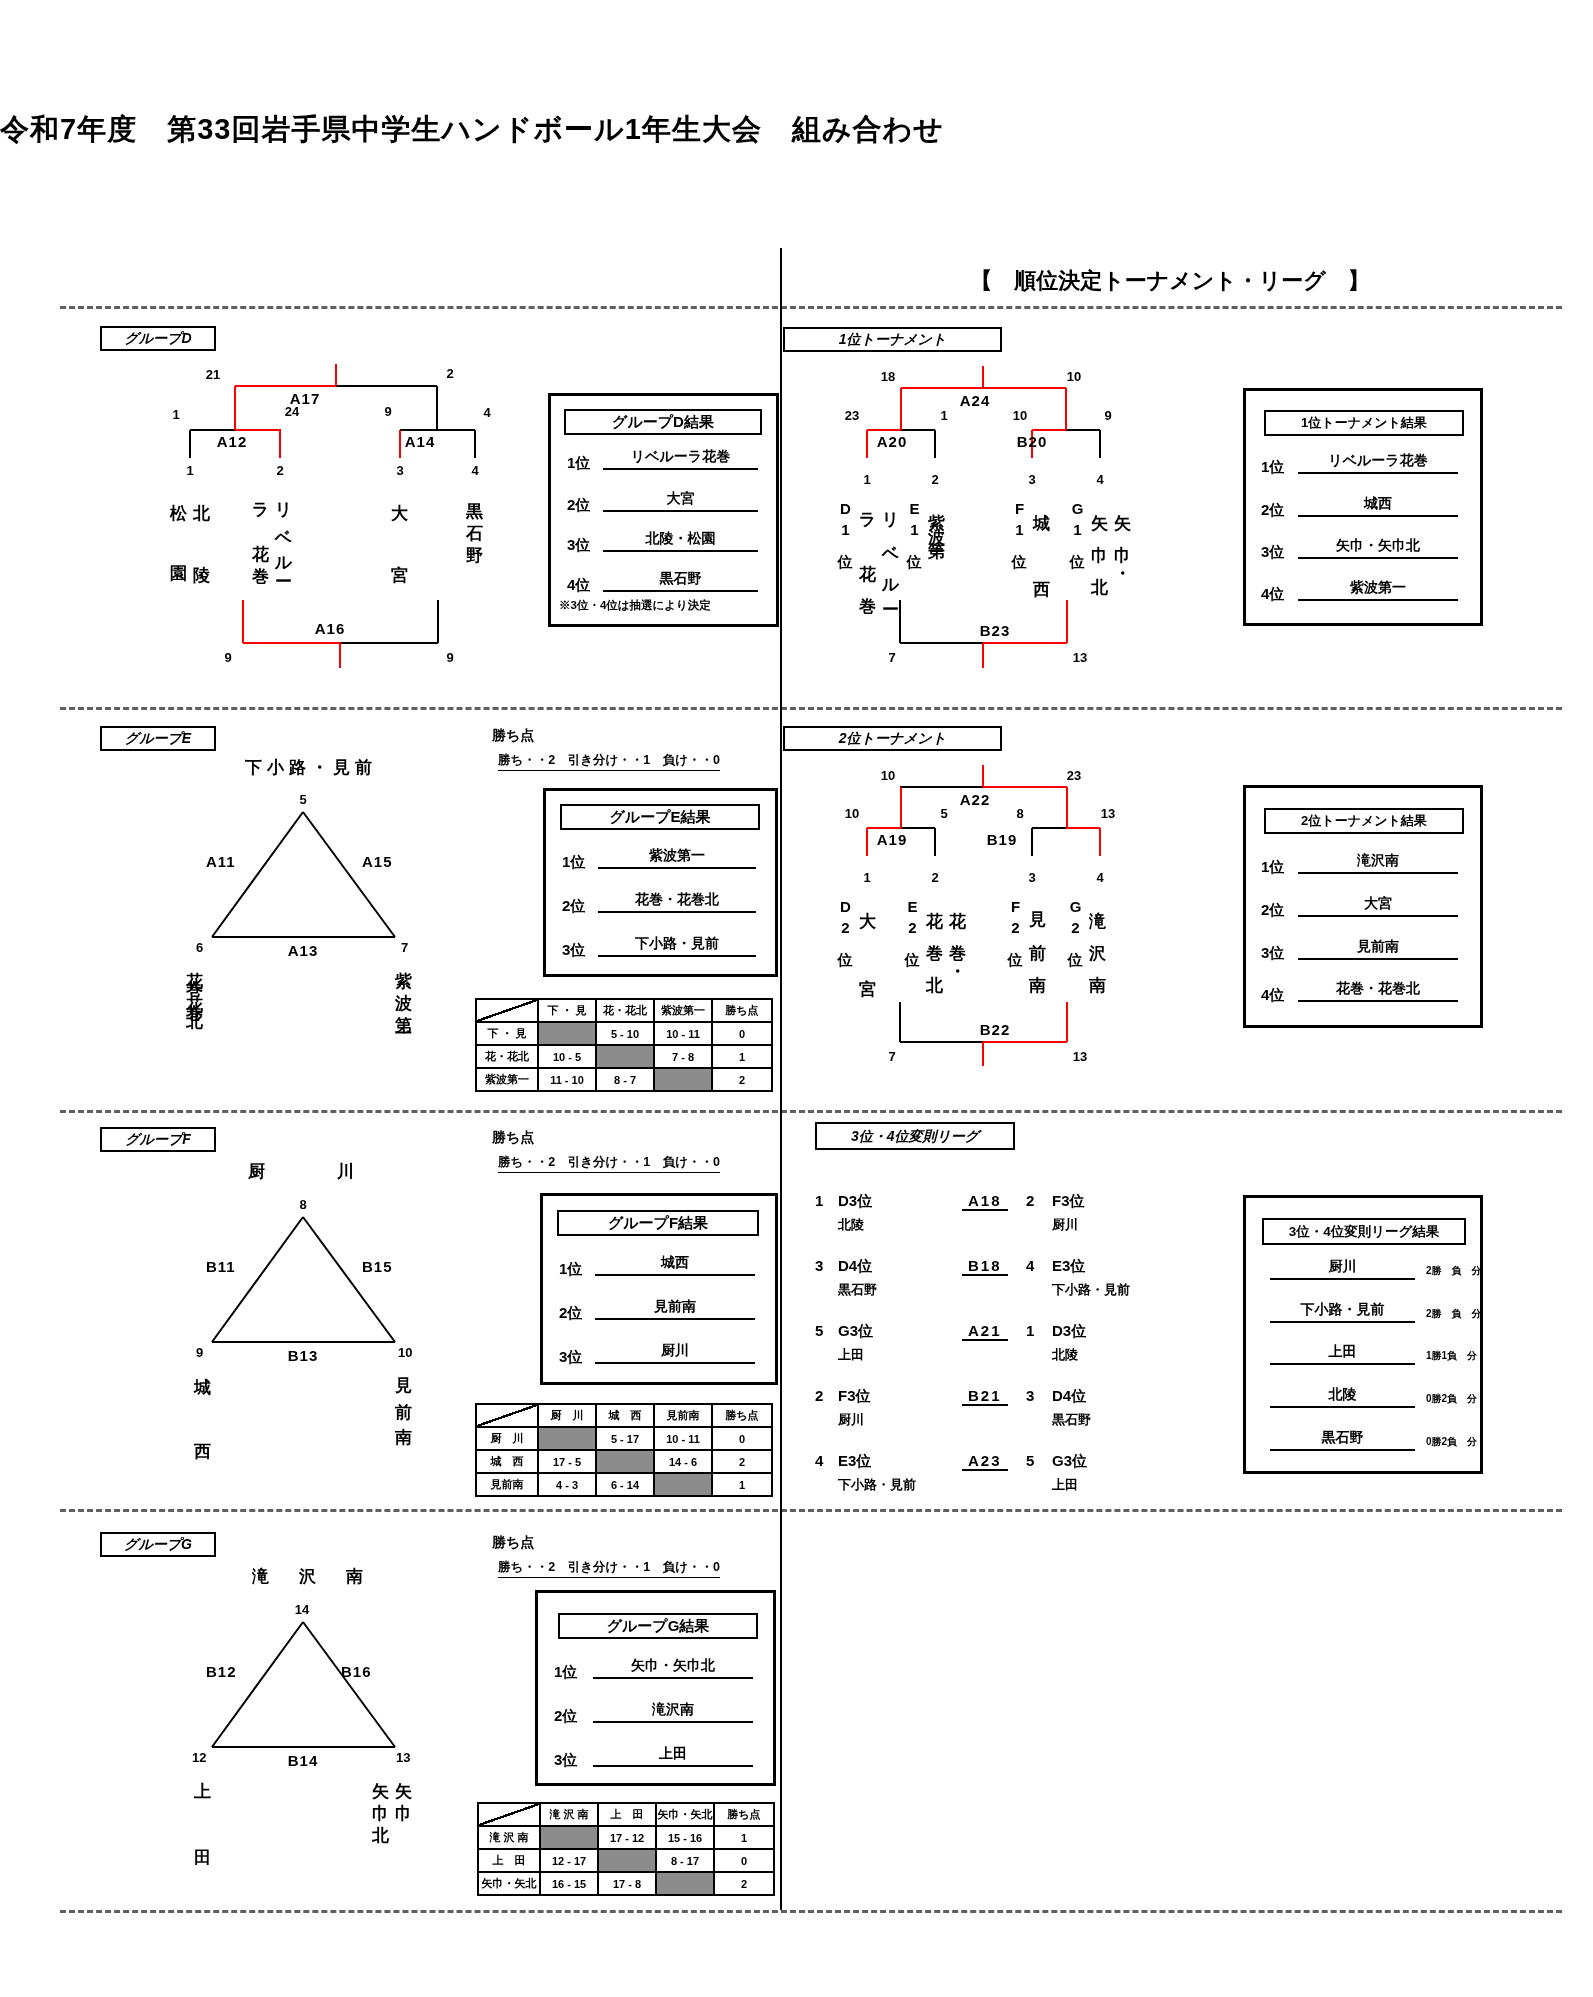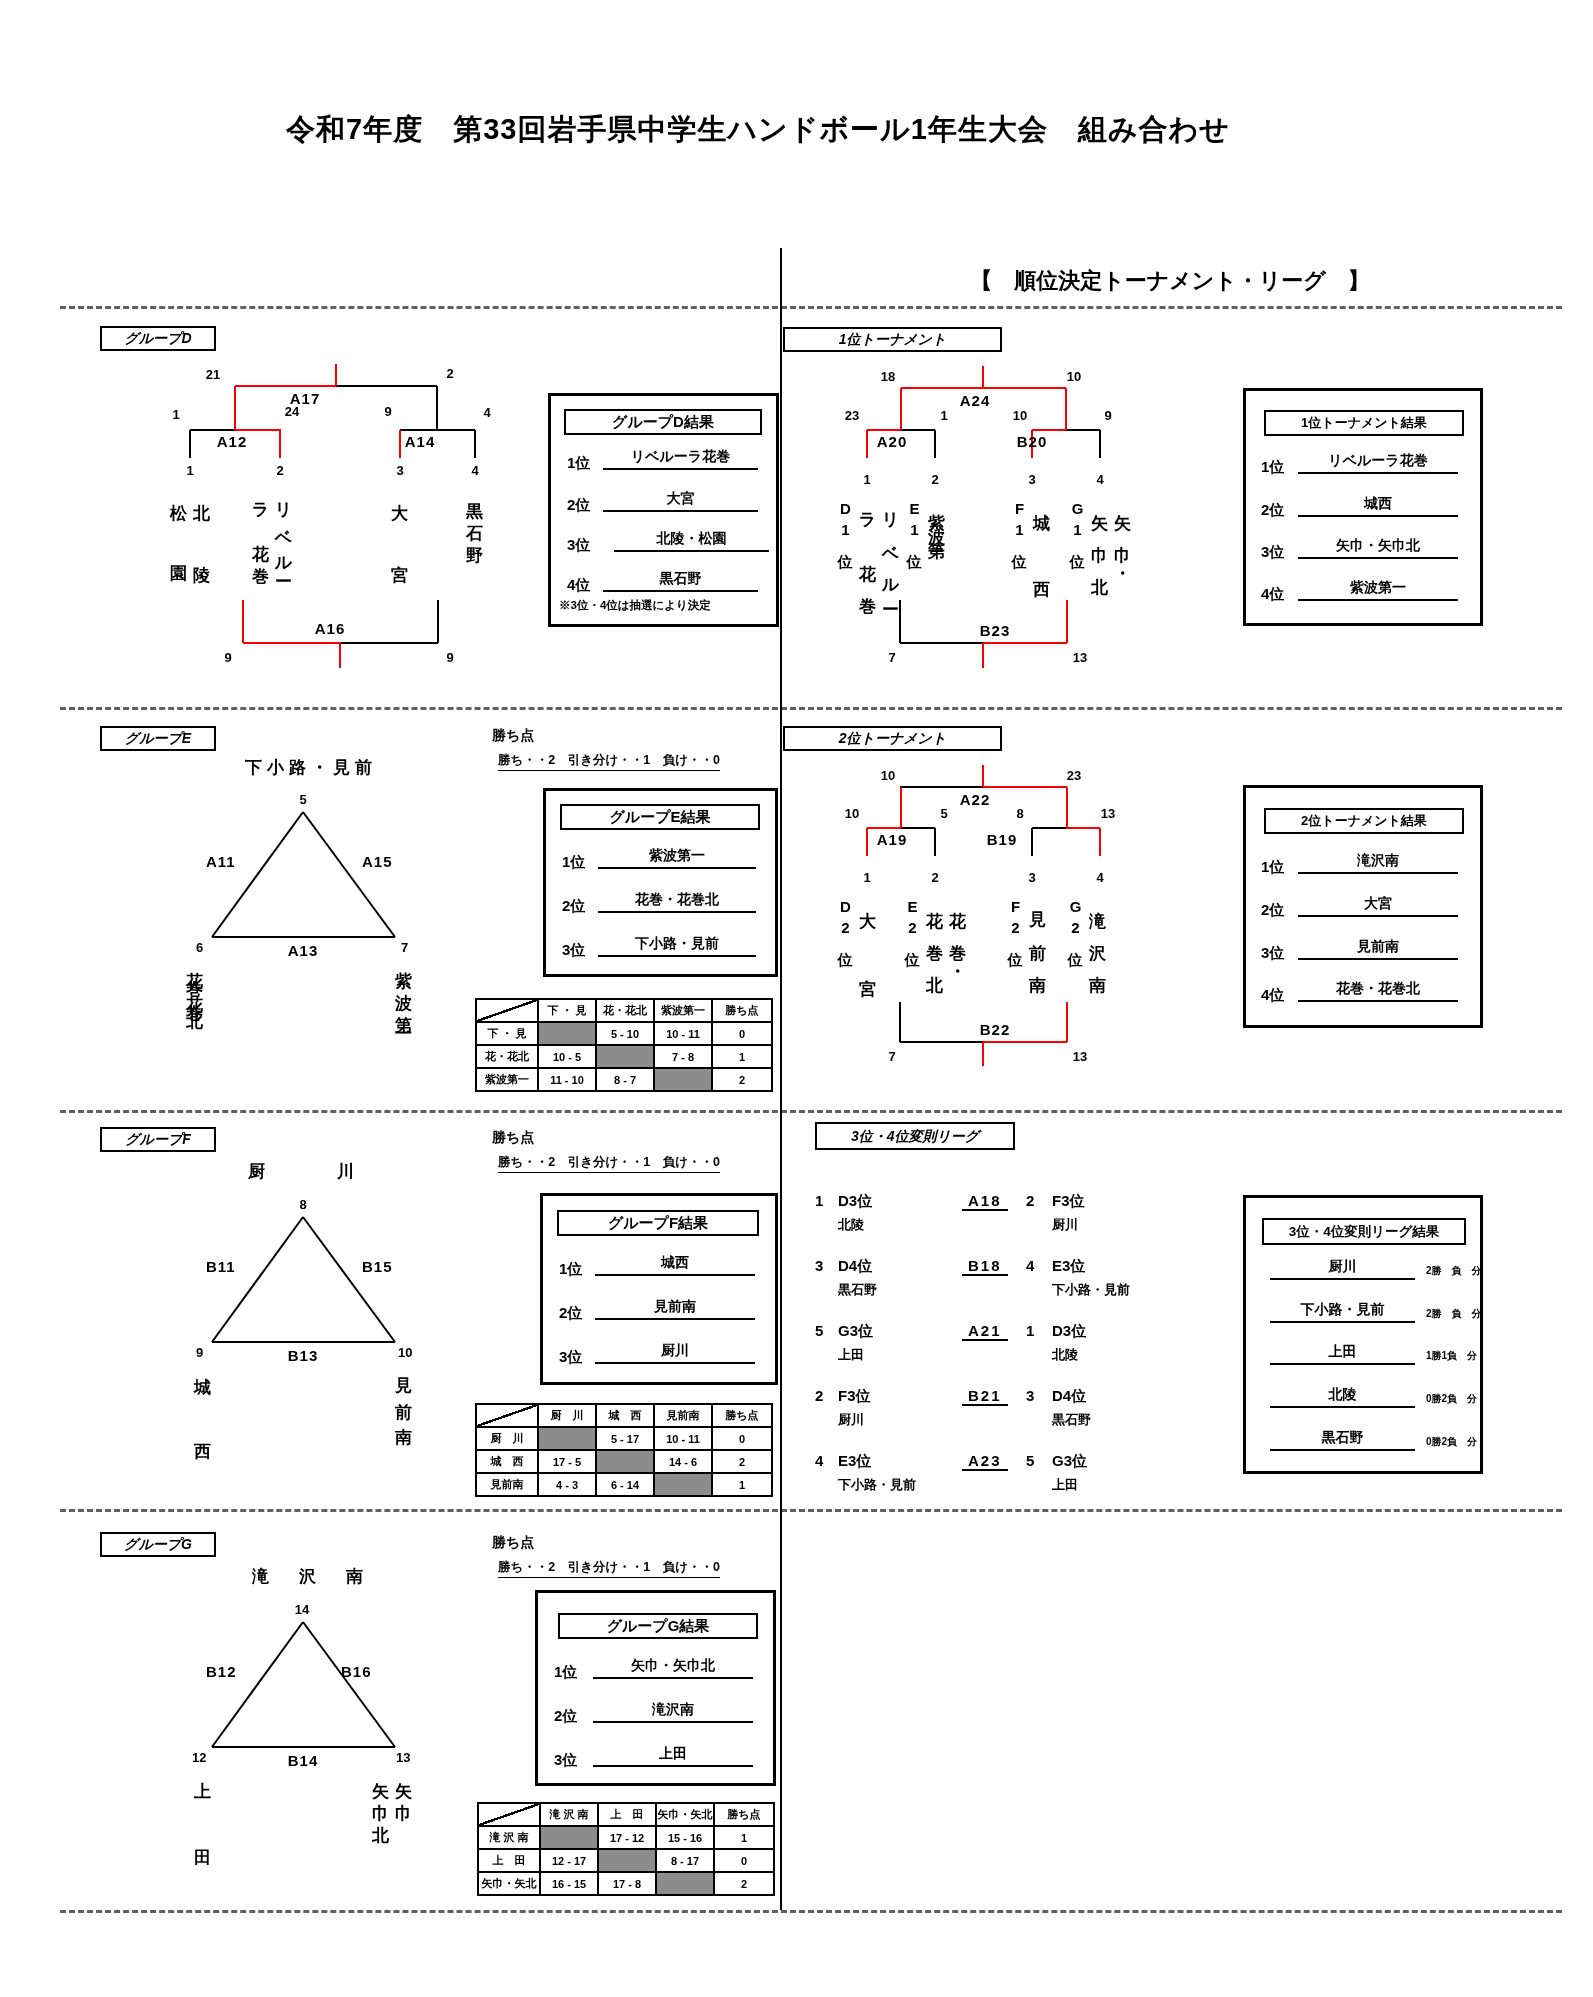"令和7年度 第33回岩手県中学生ハンドボール1年生大会 組み合わせ" div.abs { text-align: center -> left }
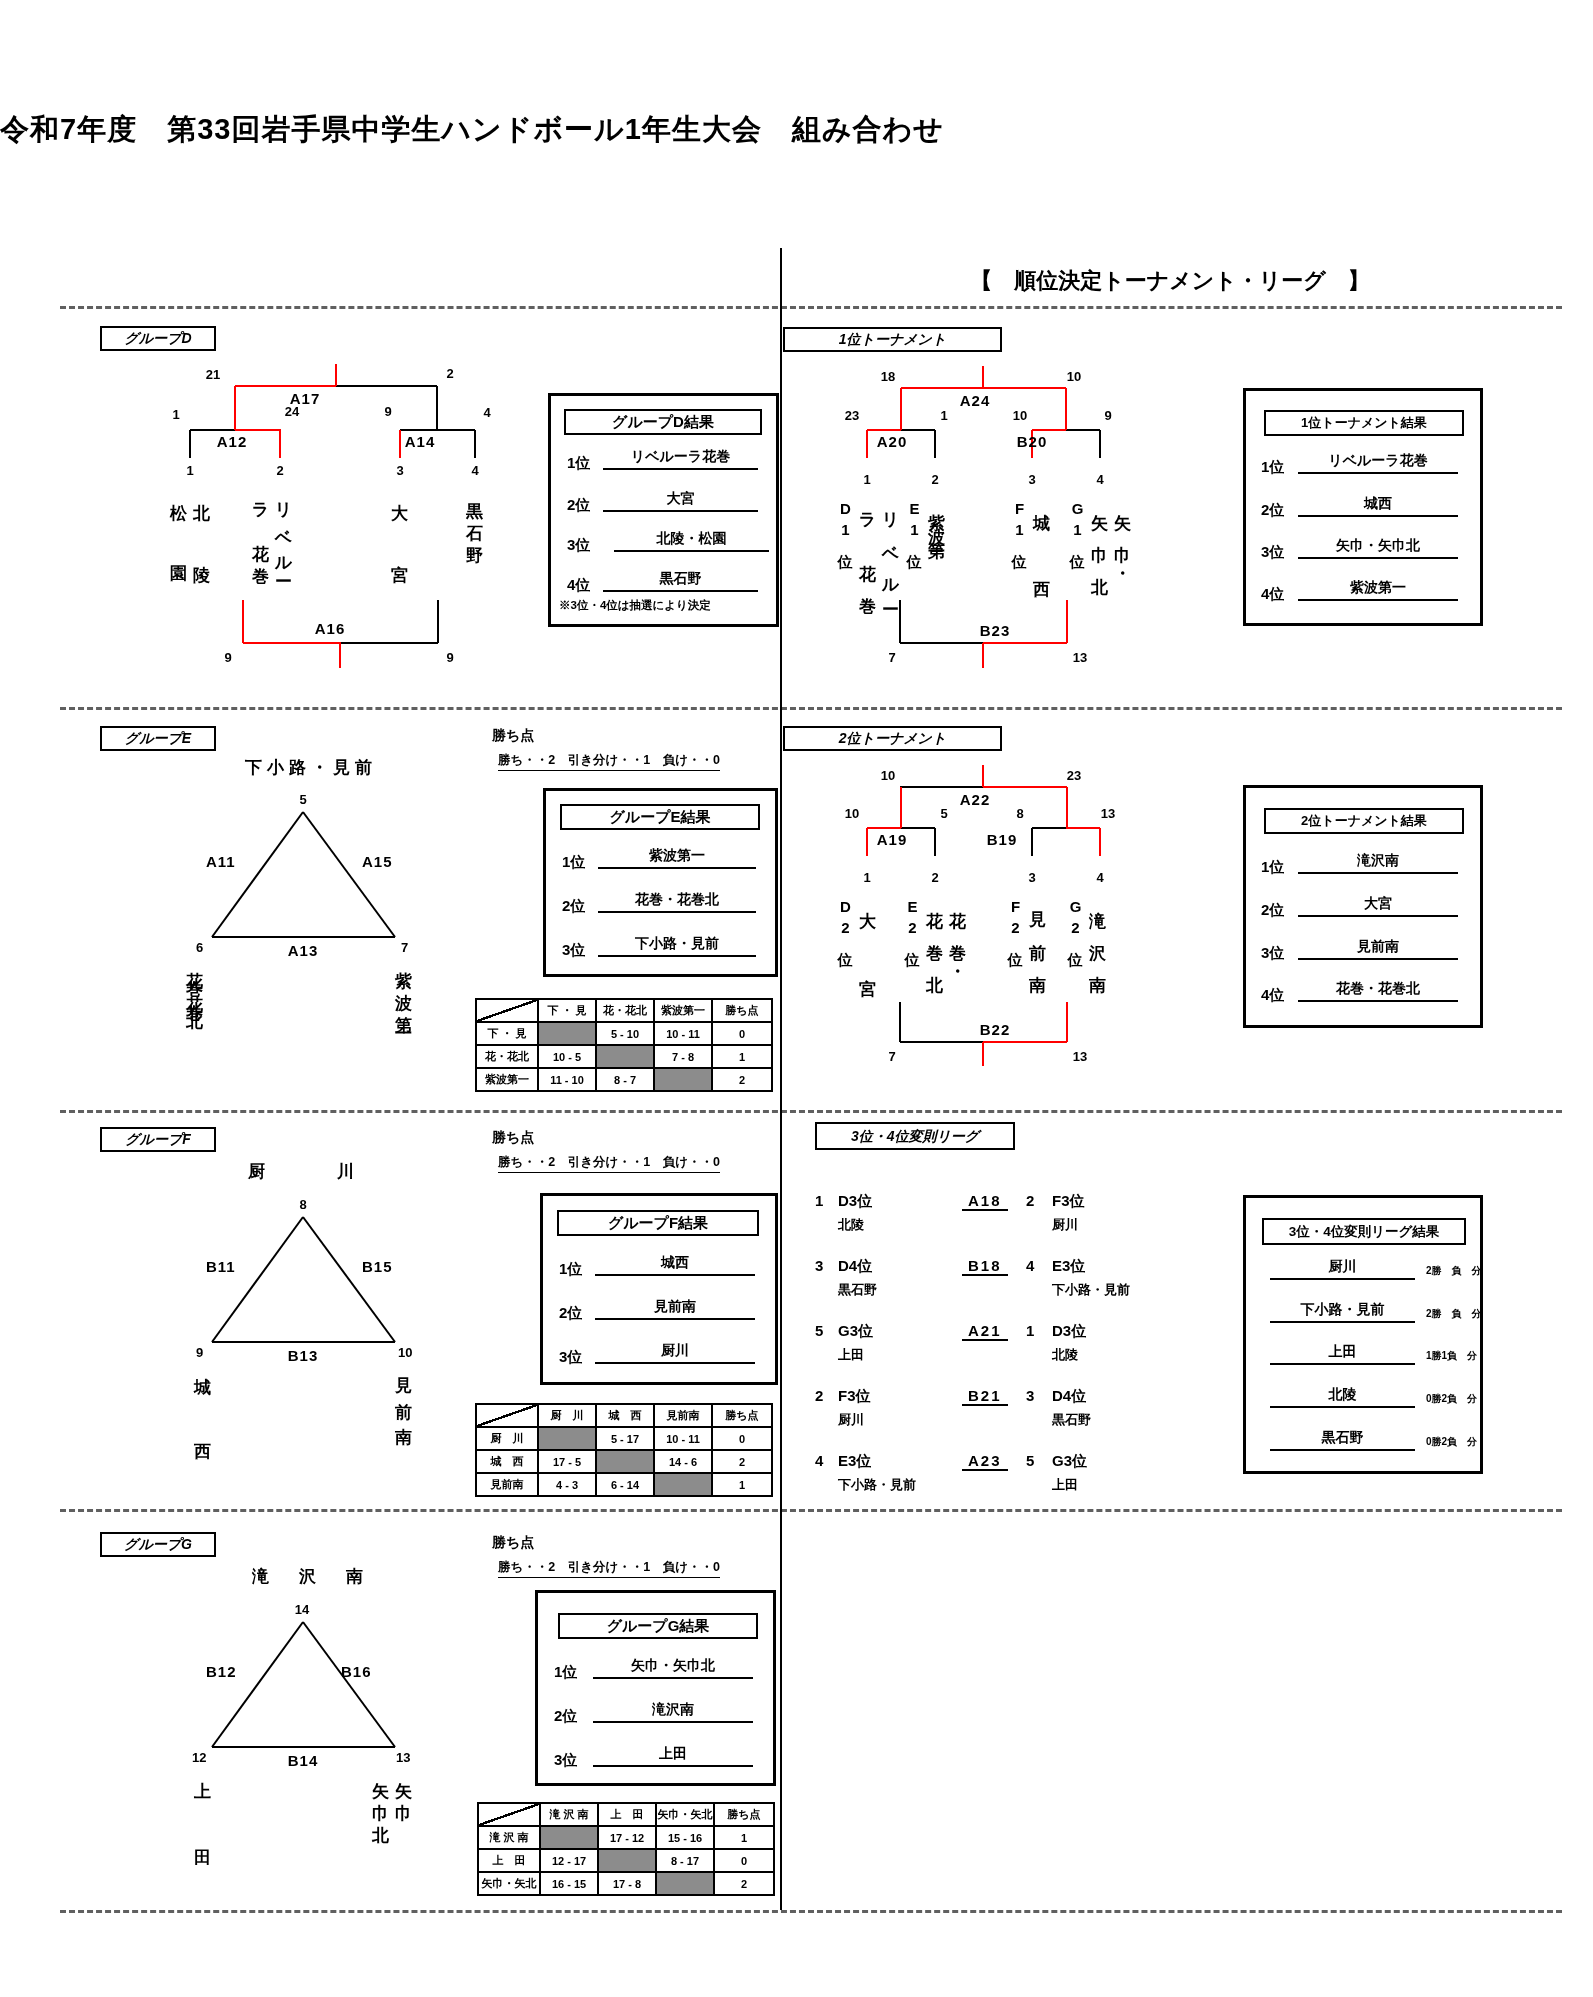"北陵・松園" div.uname { left: 63px -> 52px }
